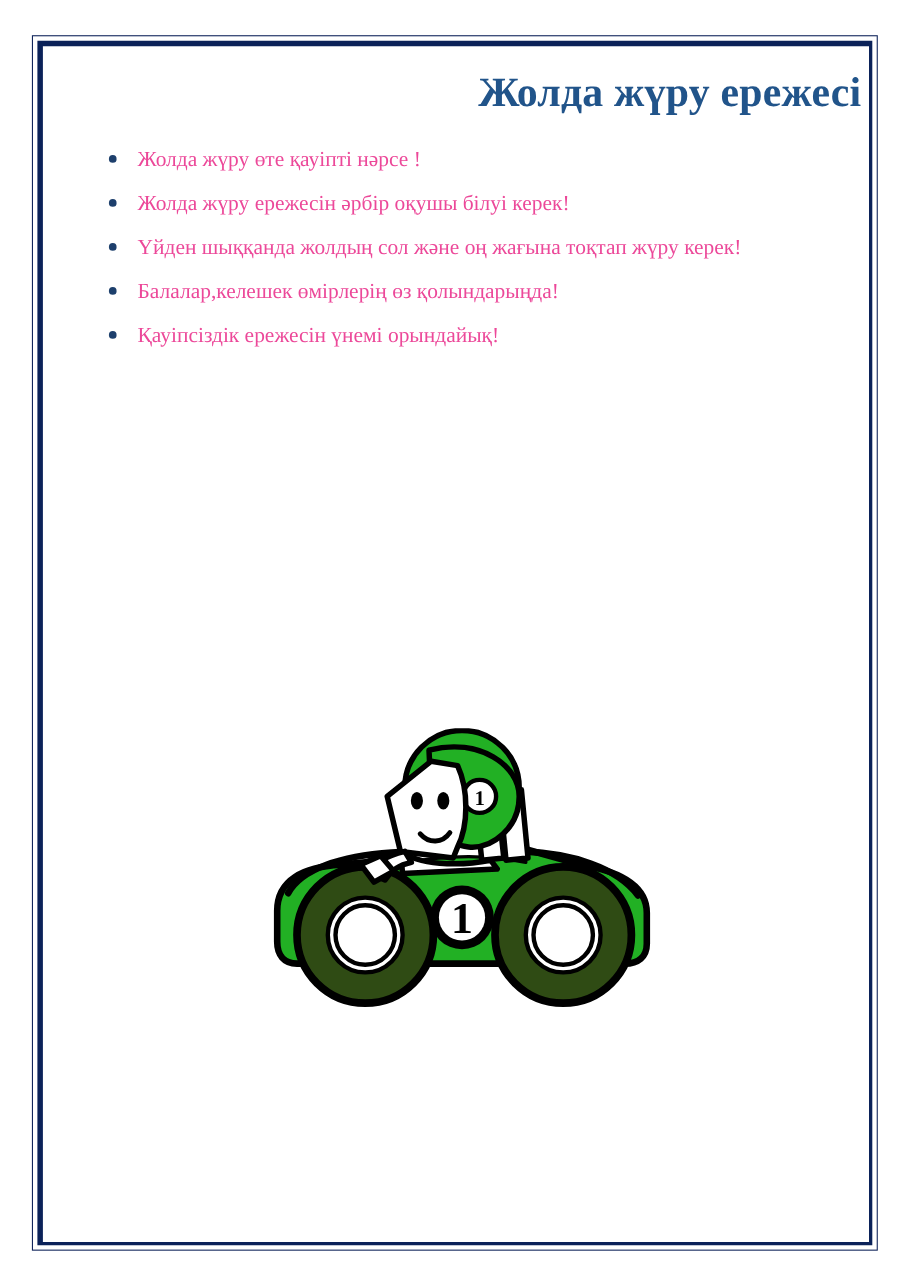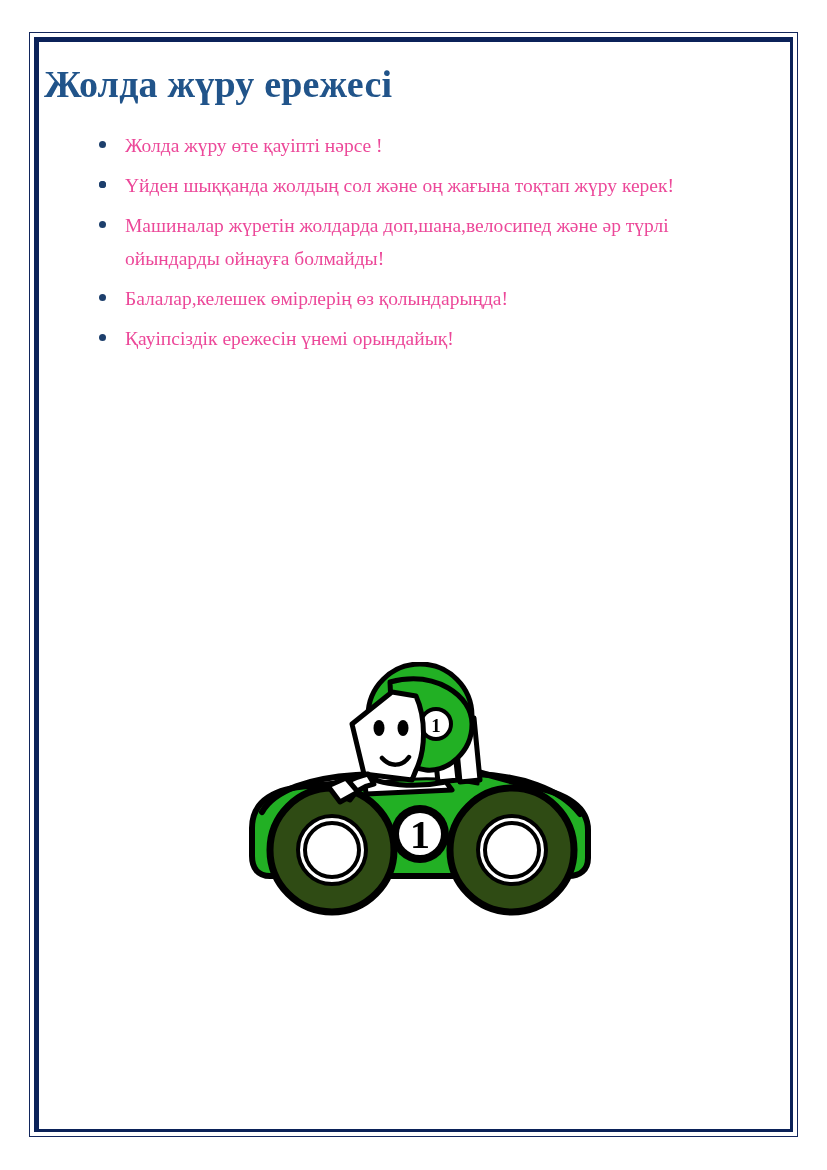"Жолда жүру ережесі" #doc-title { text-align: left -> right }
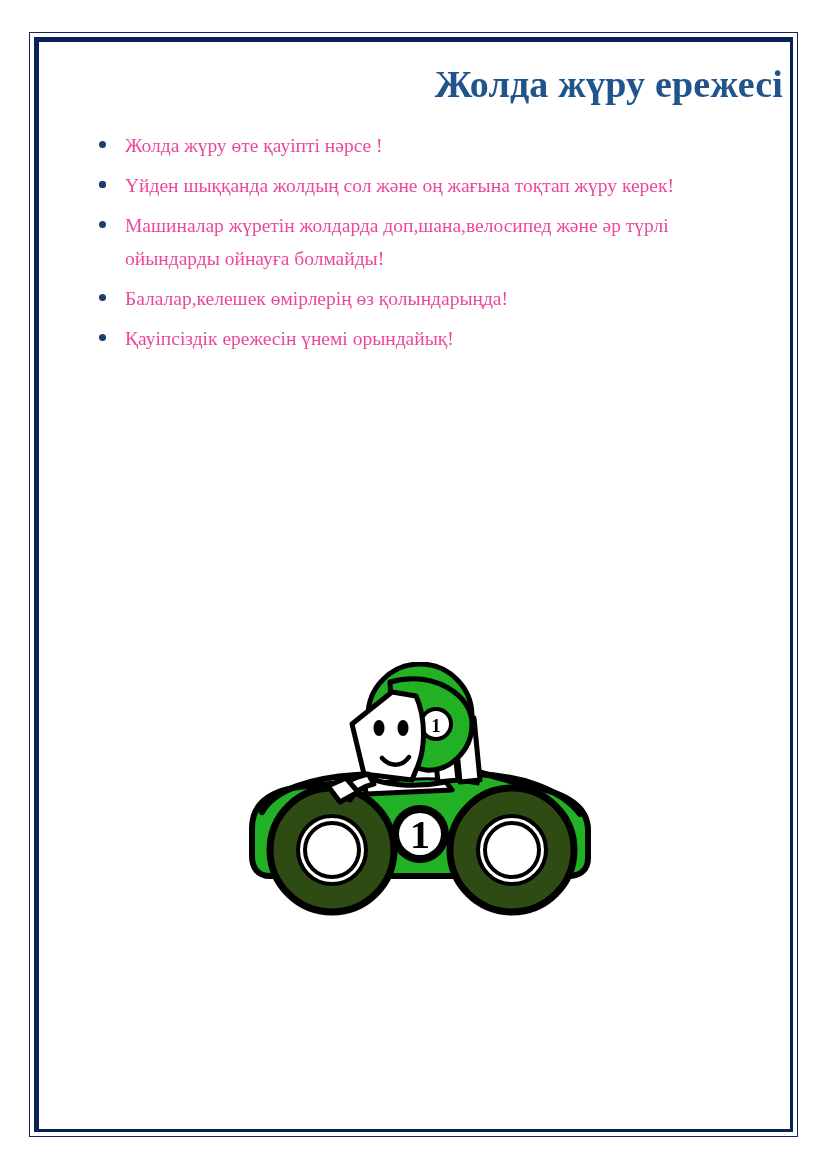"Жолда жүру ережесін әрбір оқушы" span { html: none -> <span>Жолда жүру ережесін әрбір оқушы білуі керек!</span> }
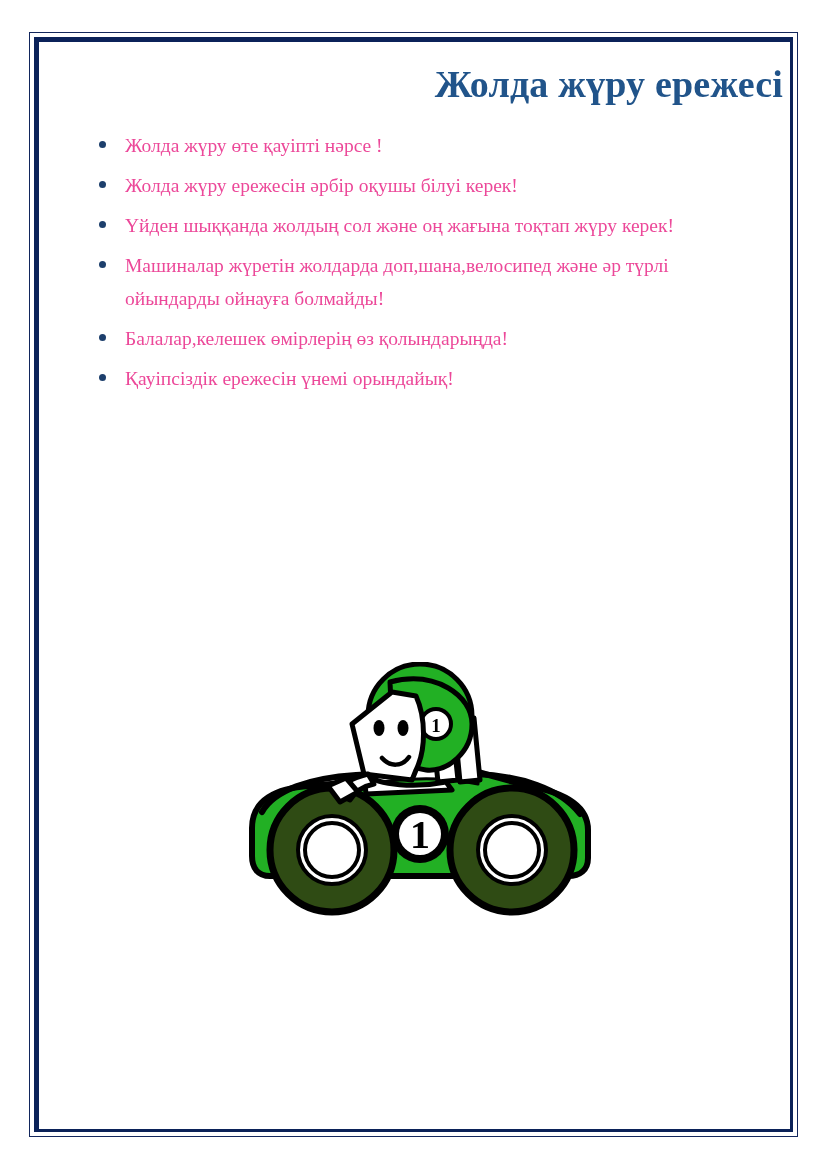"Машиналар жүретін жолдарда" li { html: <li> <span></span> <span>Машиналар жүретін жолдарда доп,шана,велосипед және әр түрлі ойындарды ойнауға болмайды!</span> </li> -> none }
